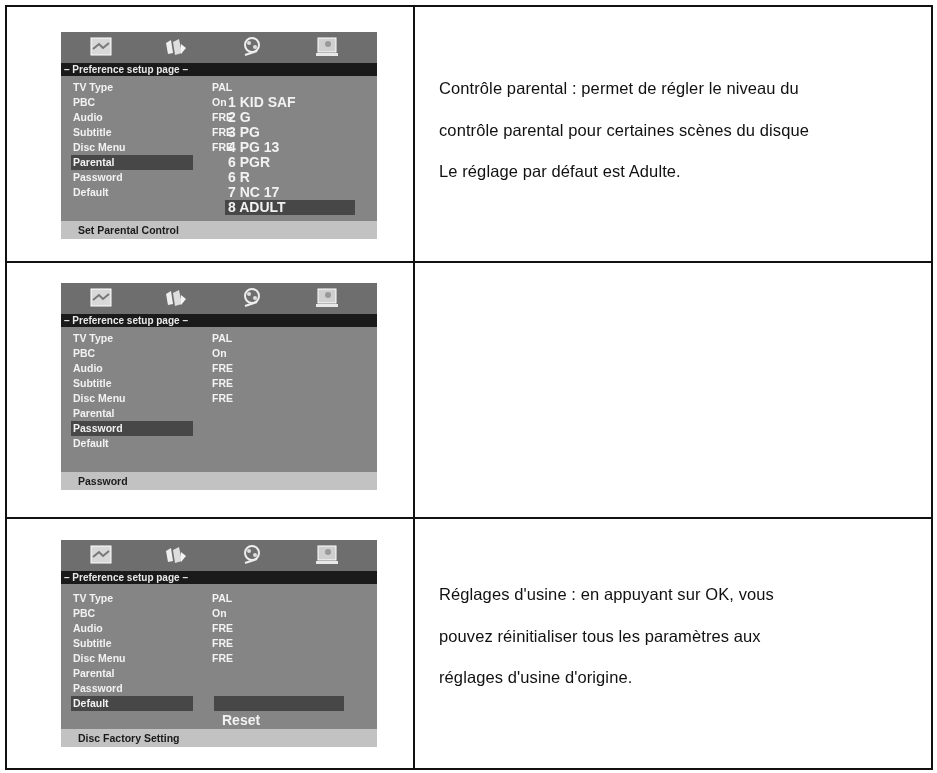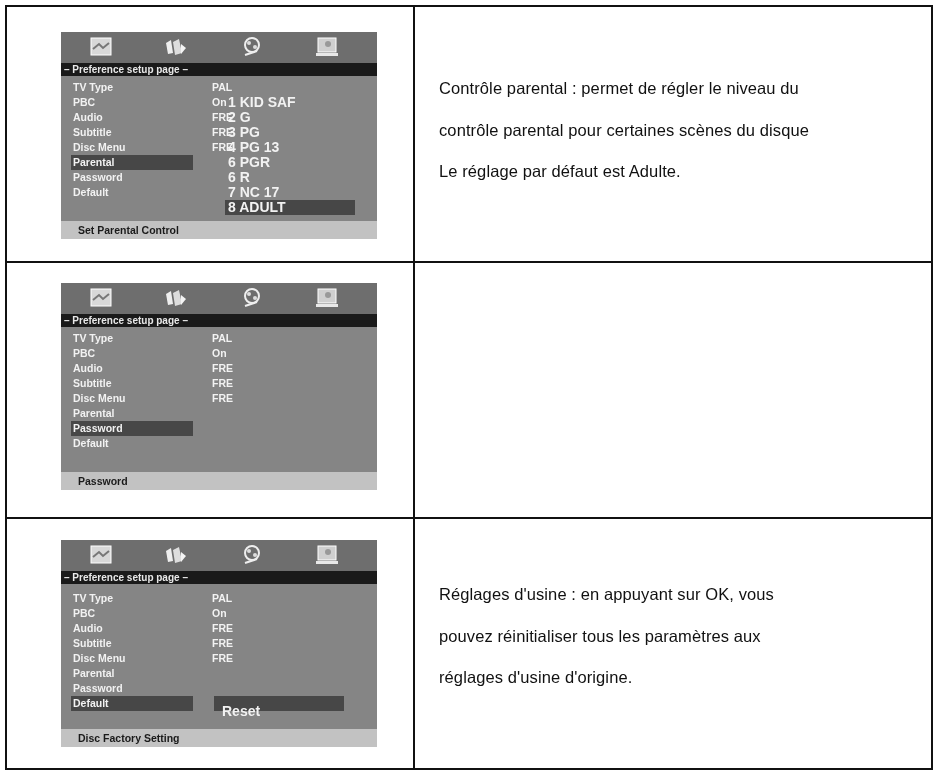"Reset" div.opt { top: 164px -> 173px }
